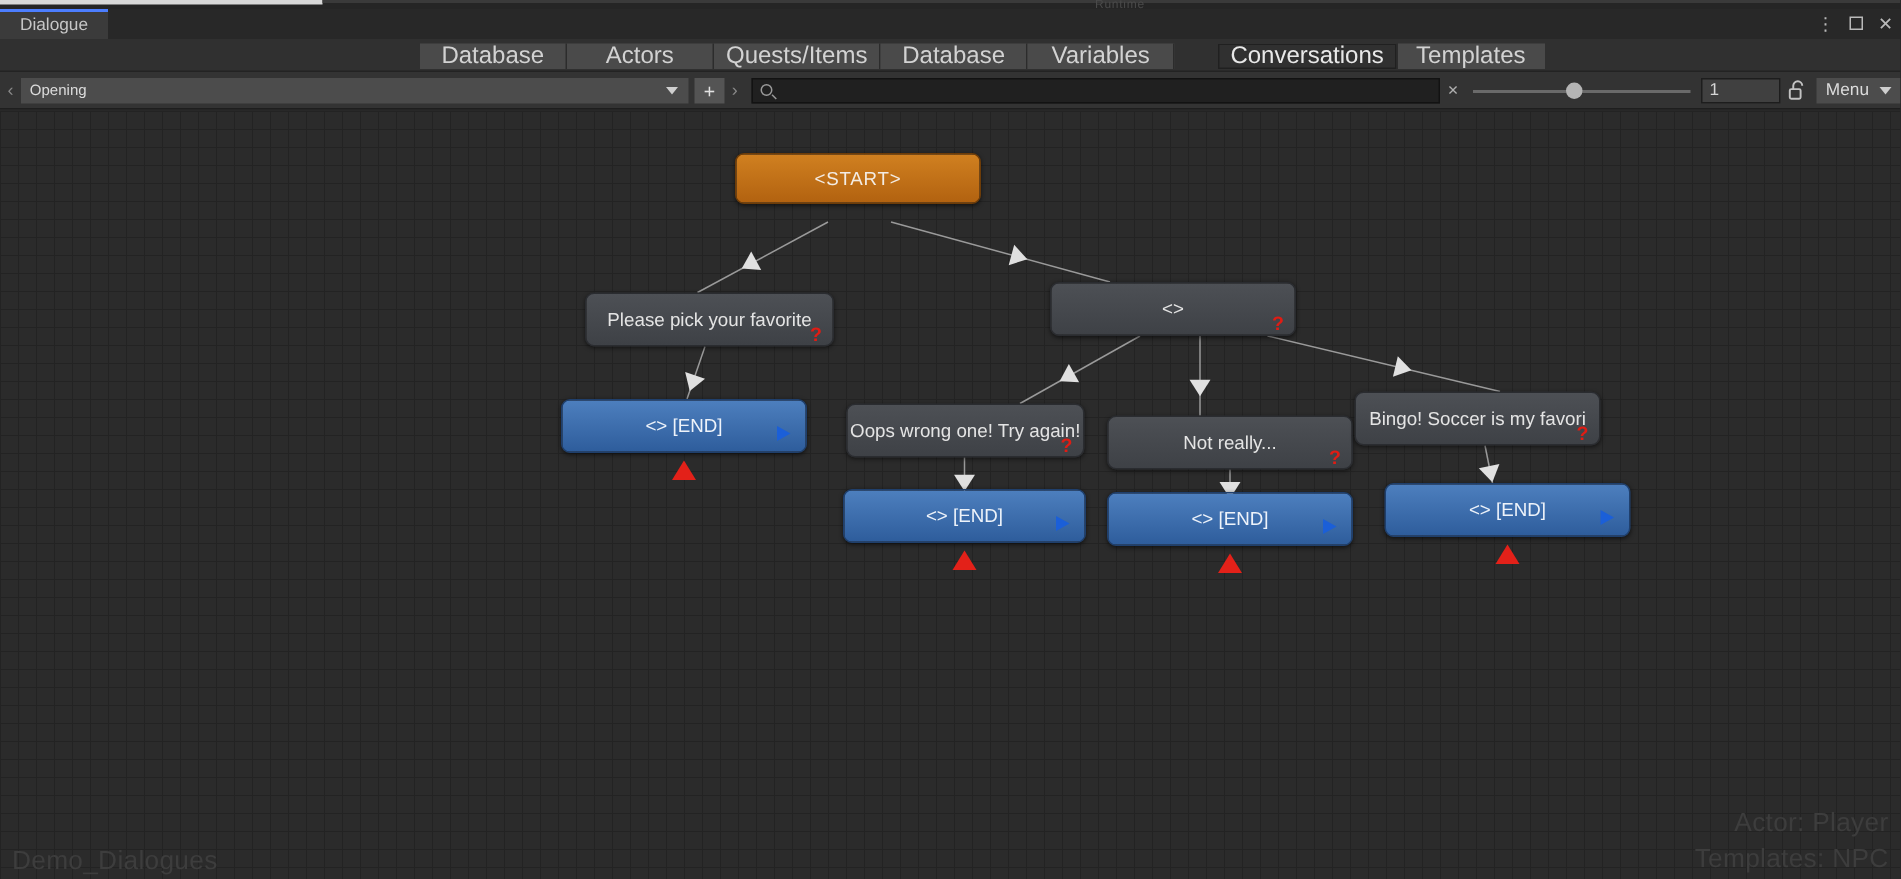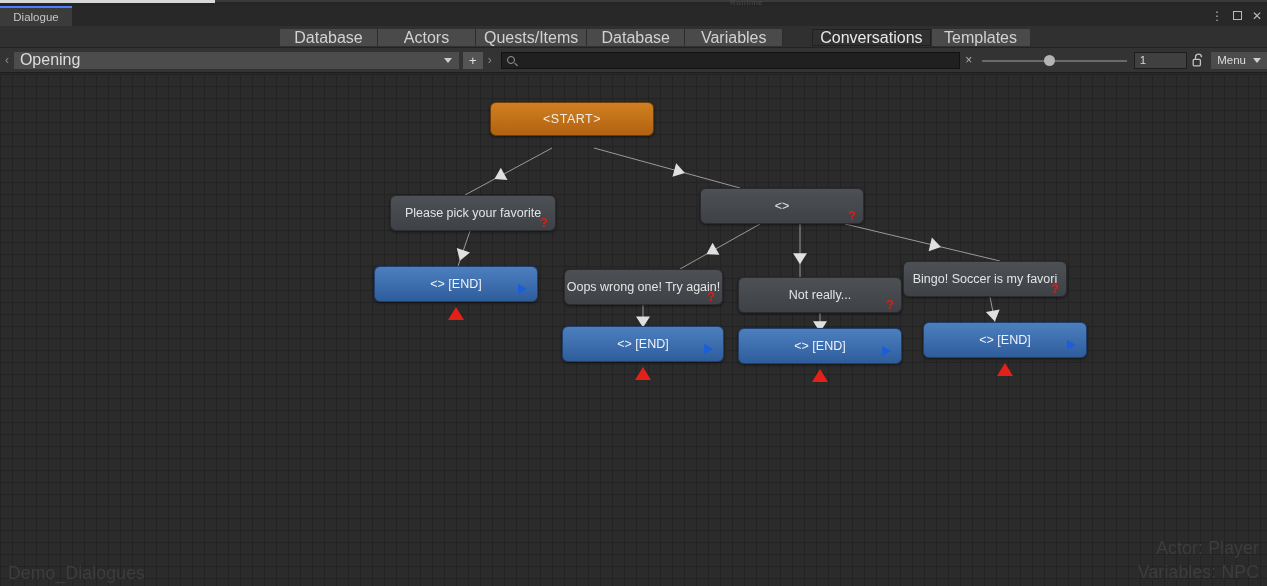"Opening" .convo-dd { font-size: 16px -> 10px }
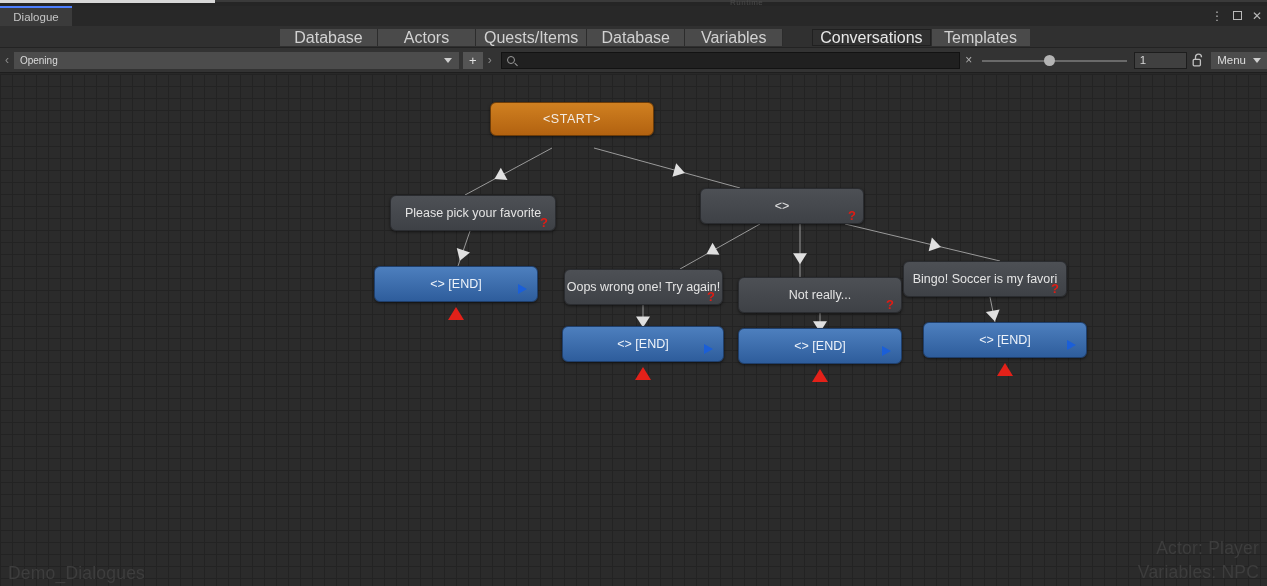"Variables: NPC" div.corner-label { text: Variables -> Templates }
